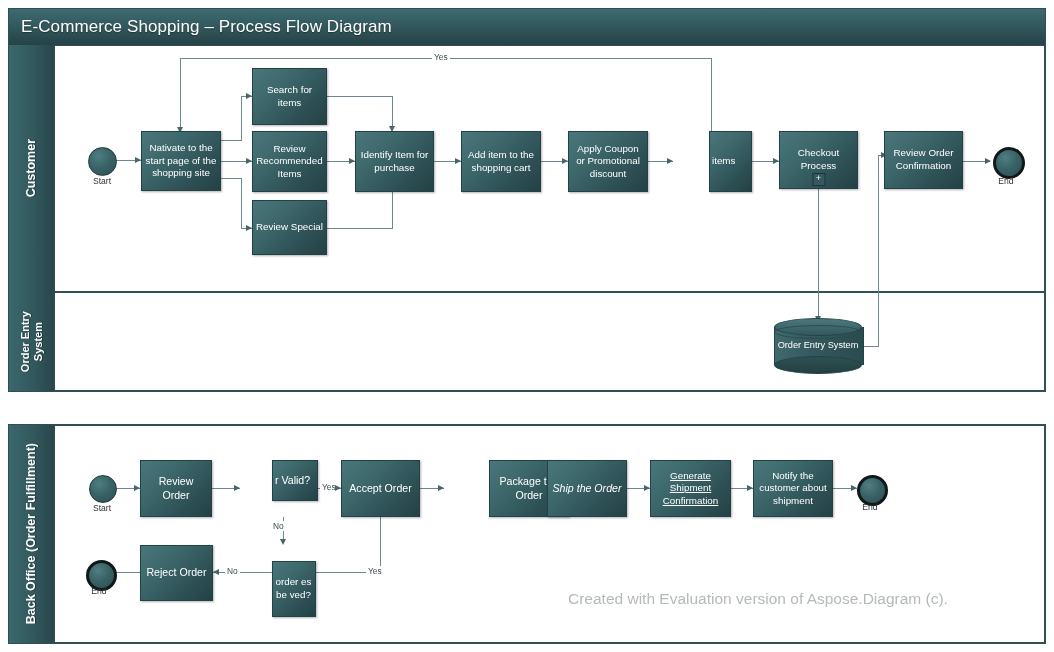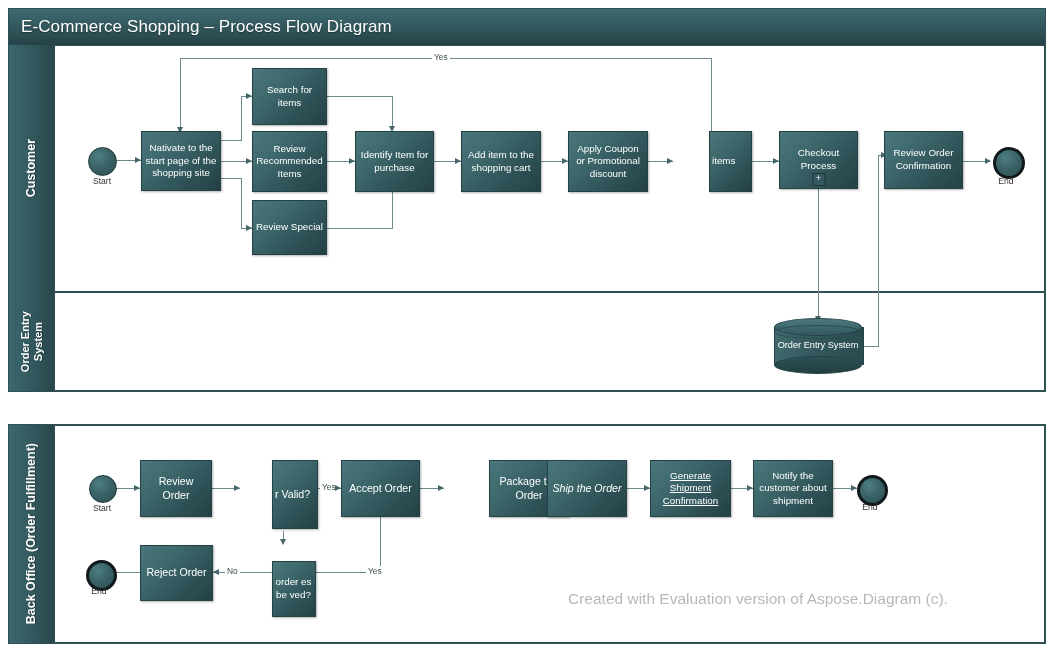"r Valid?" div.task { height: 69px -> 41px }
